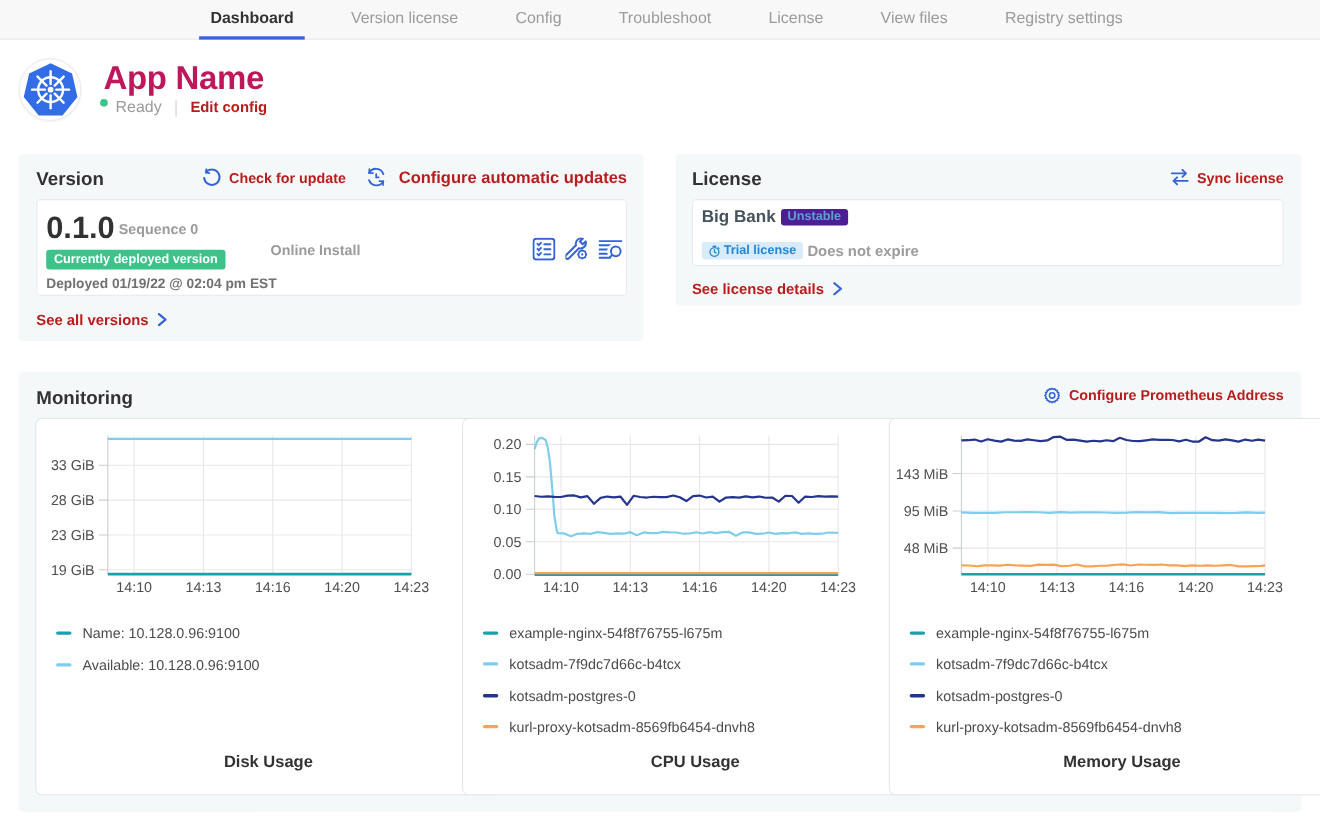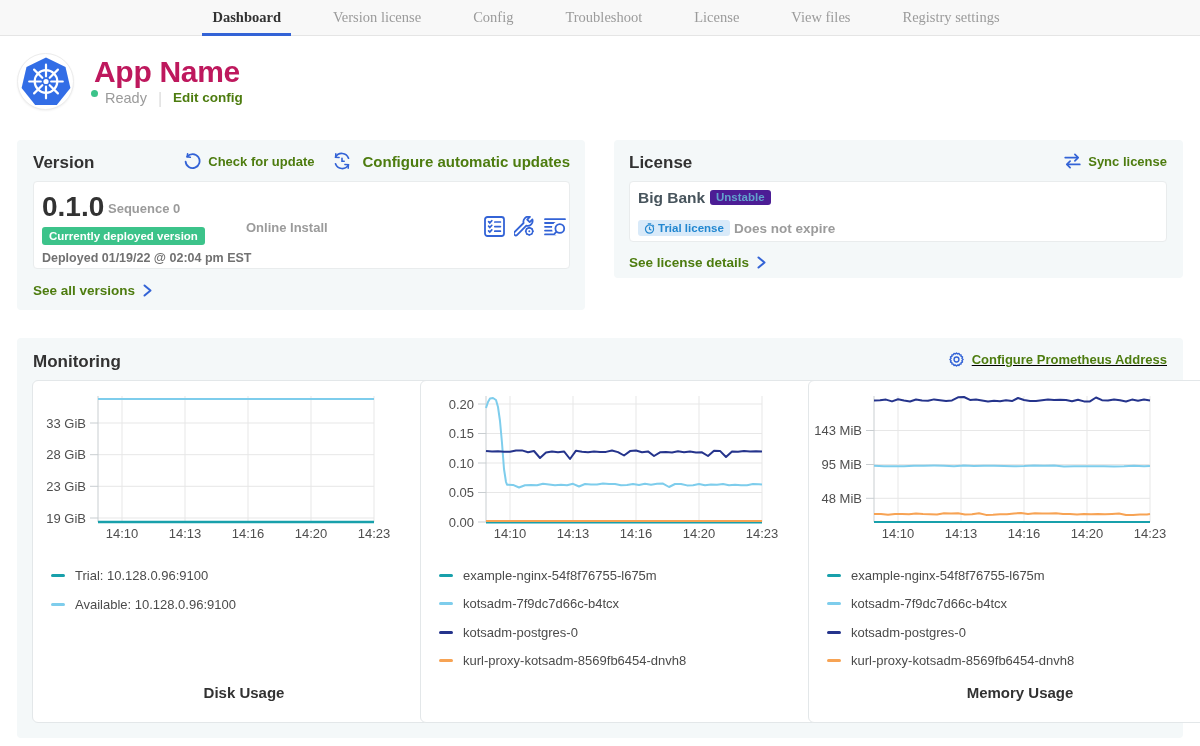"Dashboard" .tab { font-family: Liberation Serif, serif -> none }
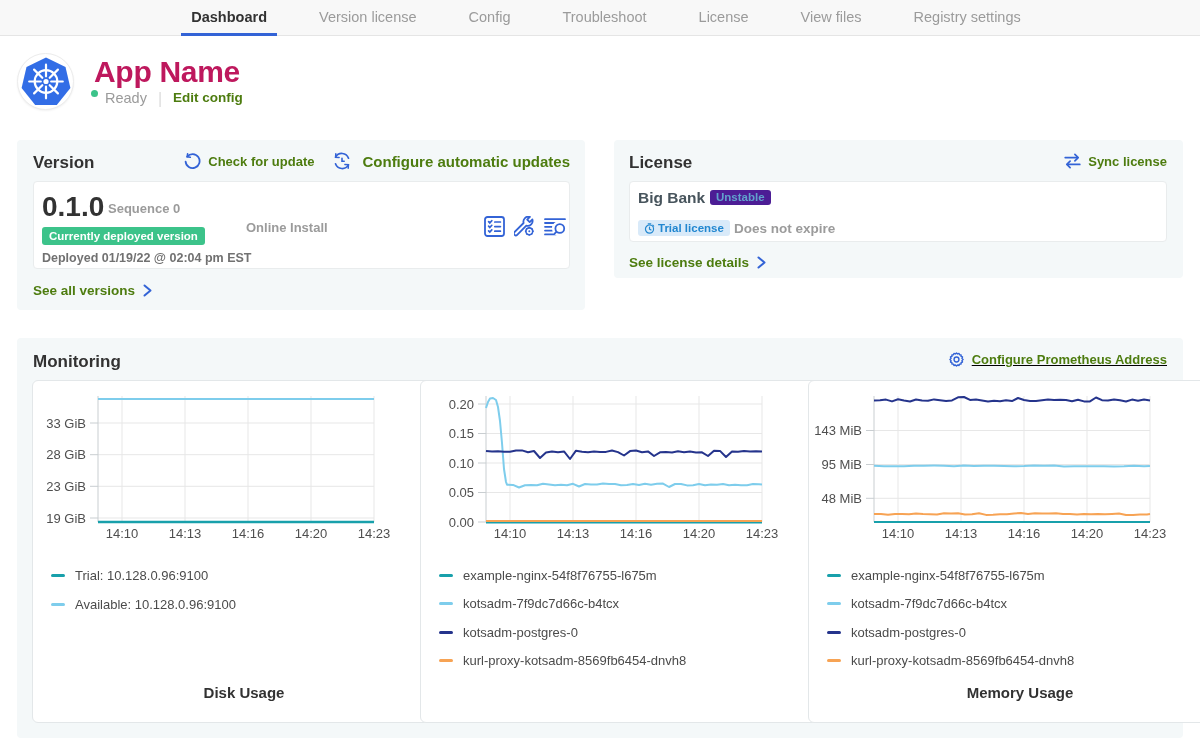"Edit config" a.blue { color: #4d7c0f -> #b91c1c }
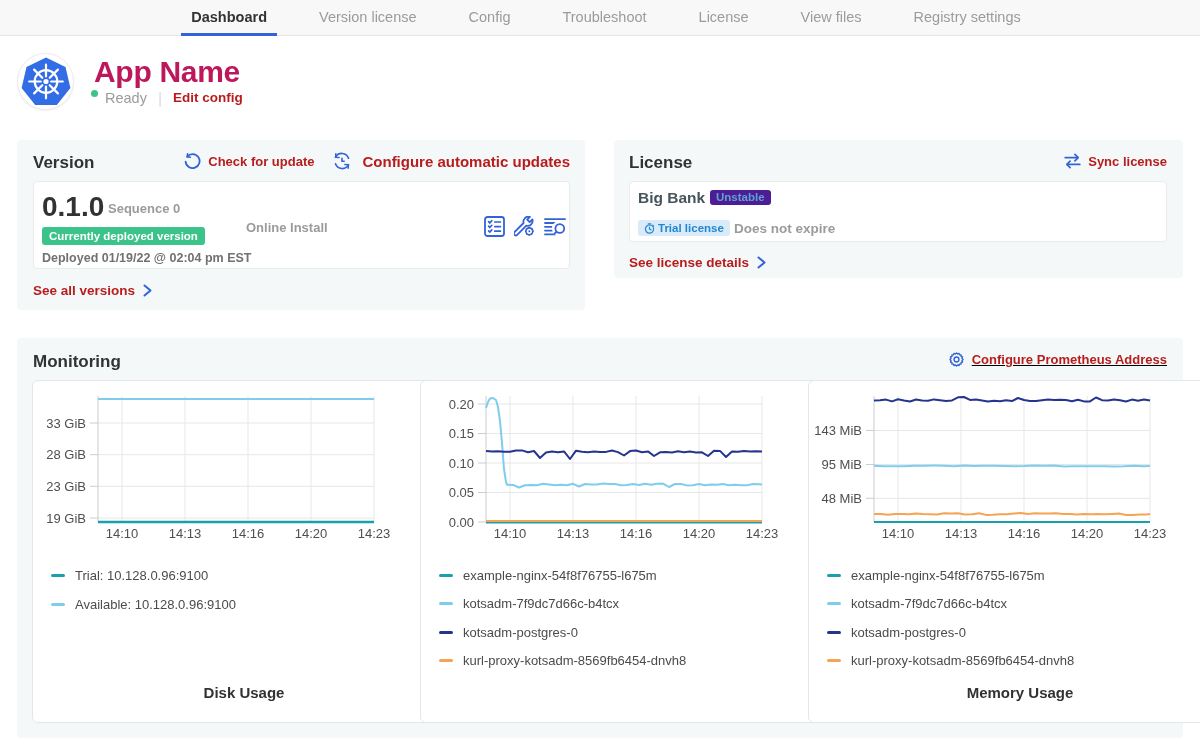"Configure Prometheus Address" div { text-decoration: underline -> none }
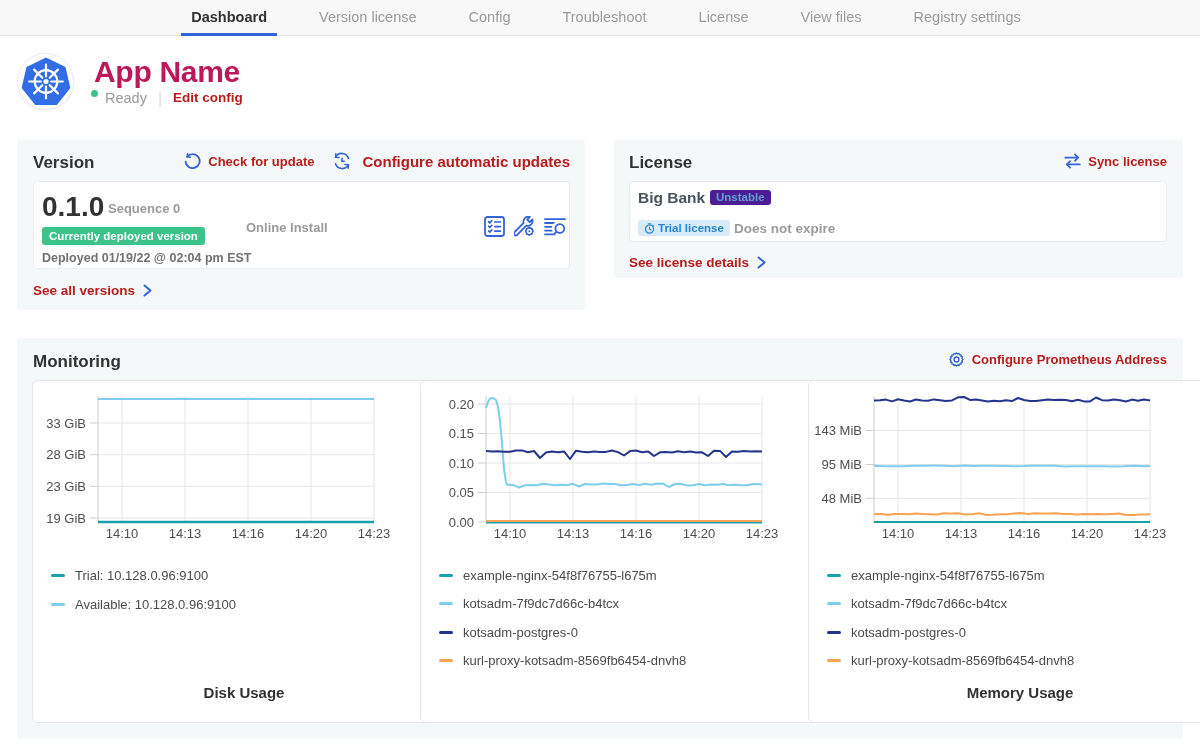"Trial: 10.128.0.96:9100" span.legtext { text: Trial -> Name }
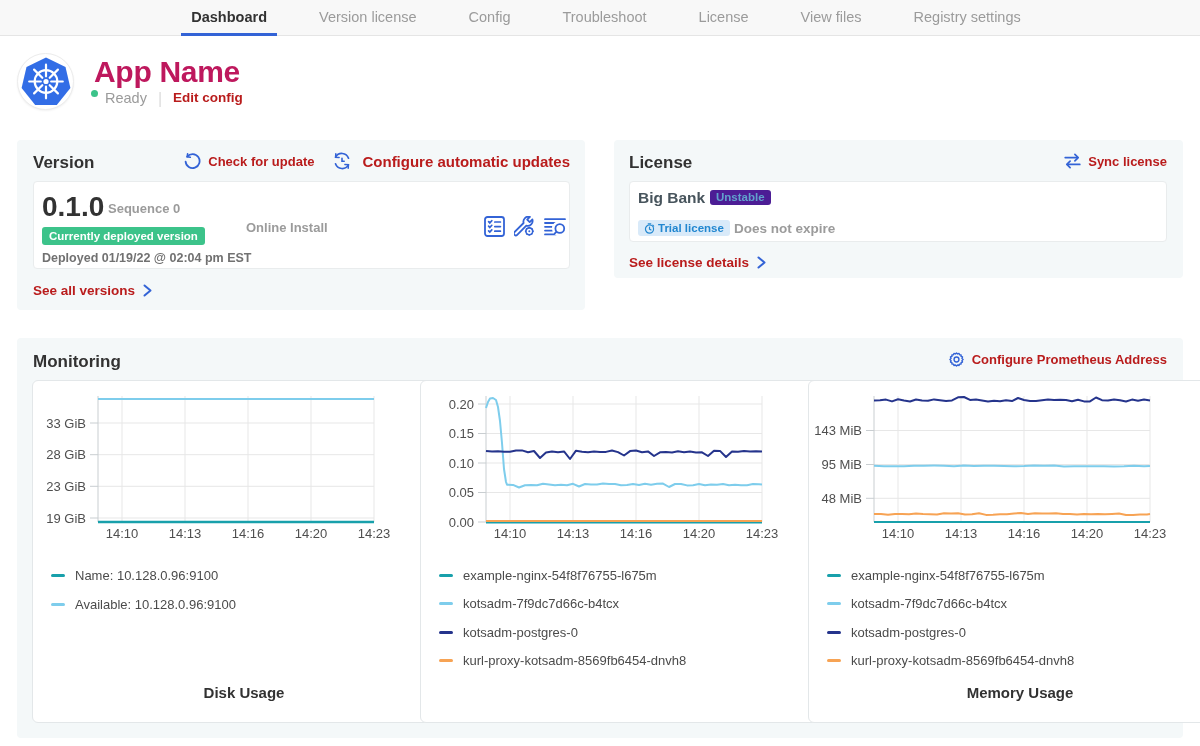"CPU Usage" div.ctitle { html: none -> <div>CPU Usage</div> }
